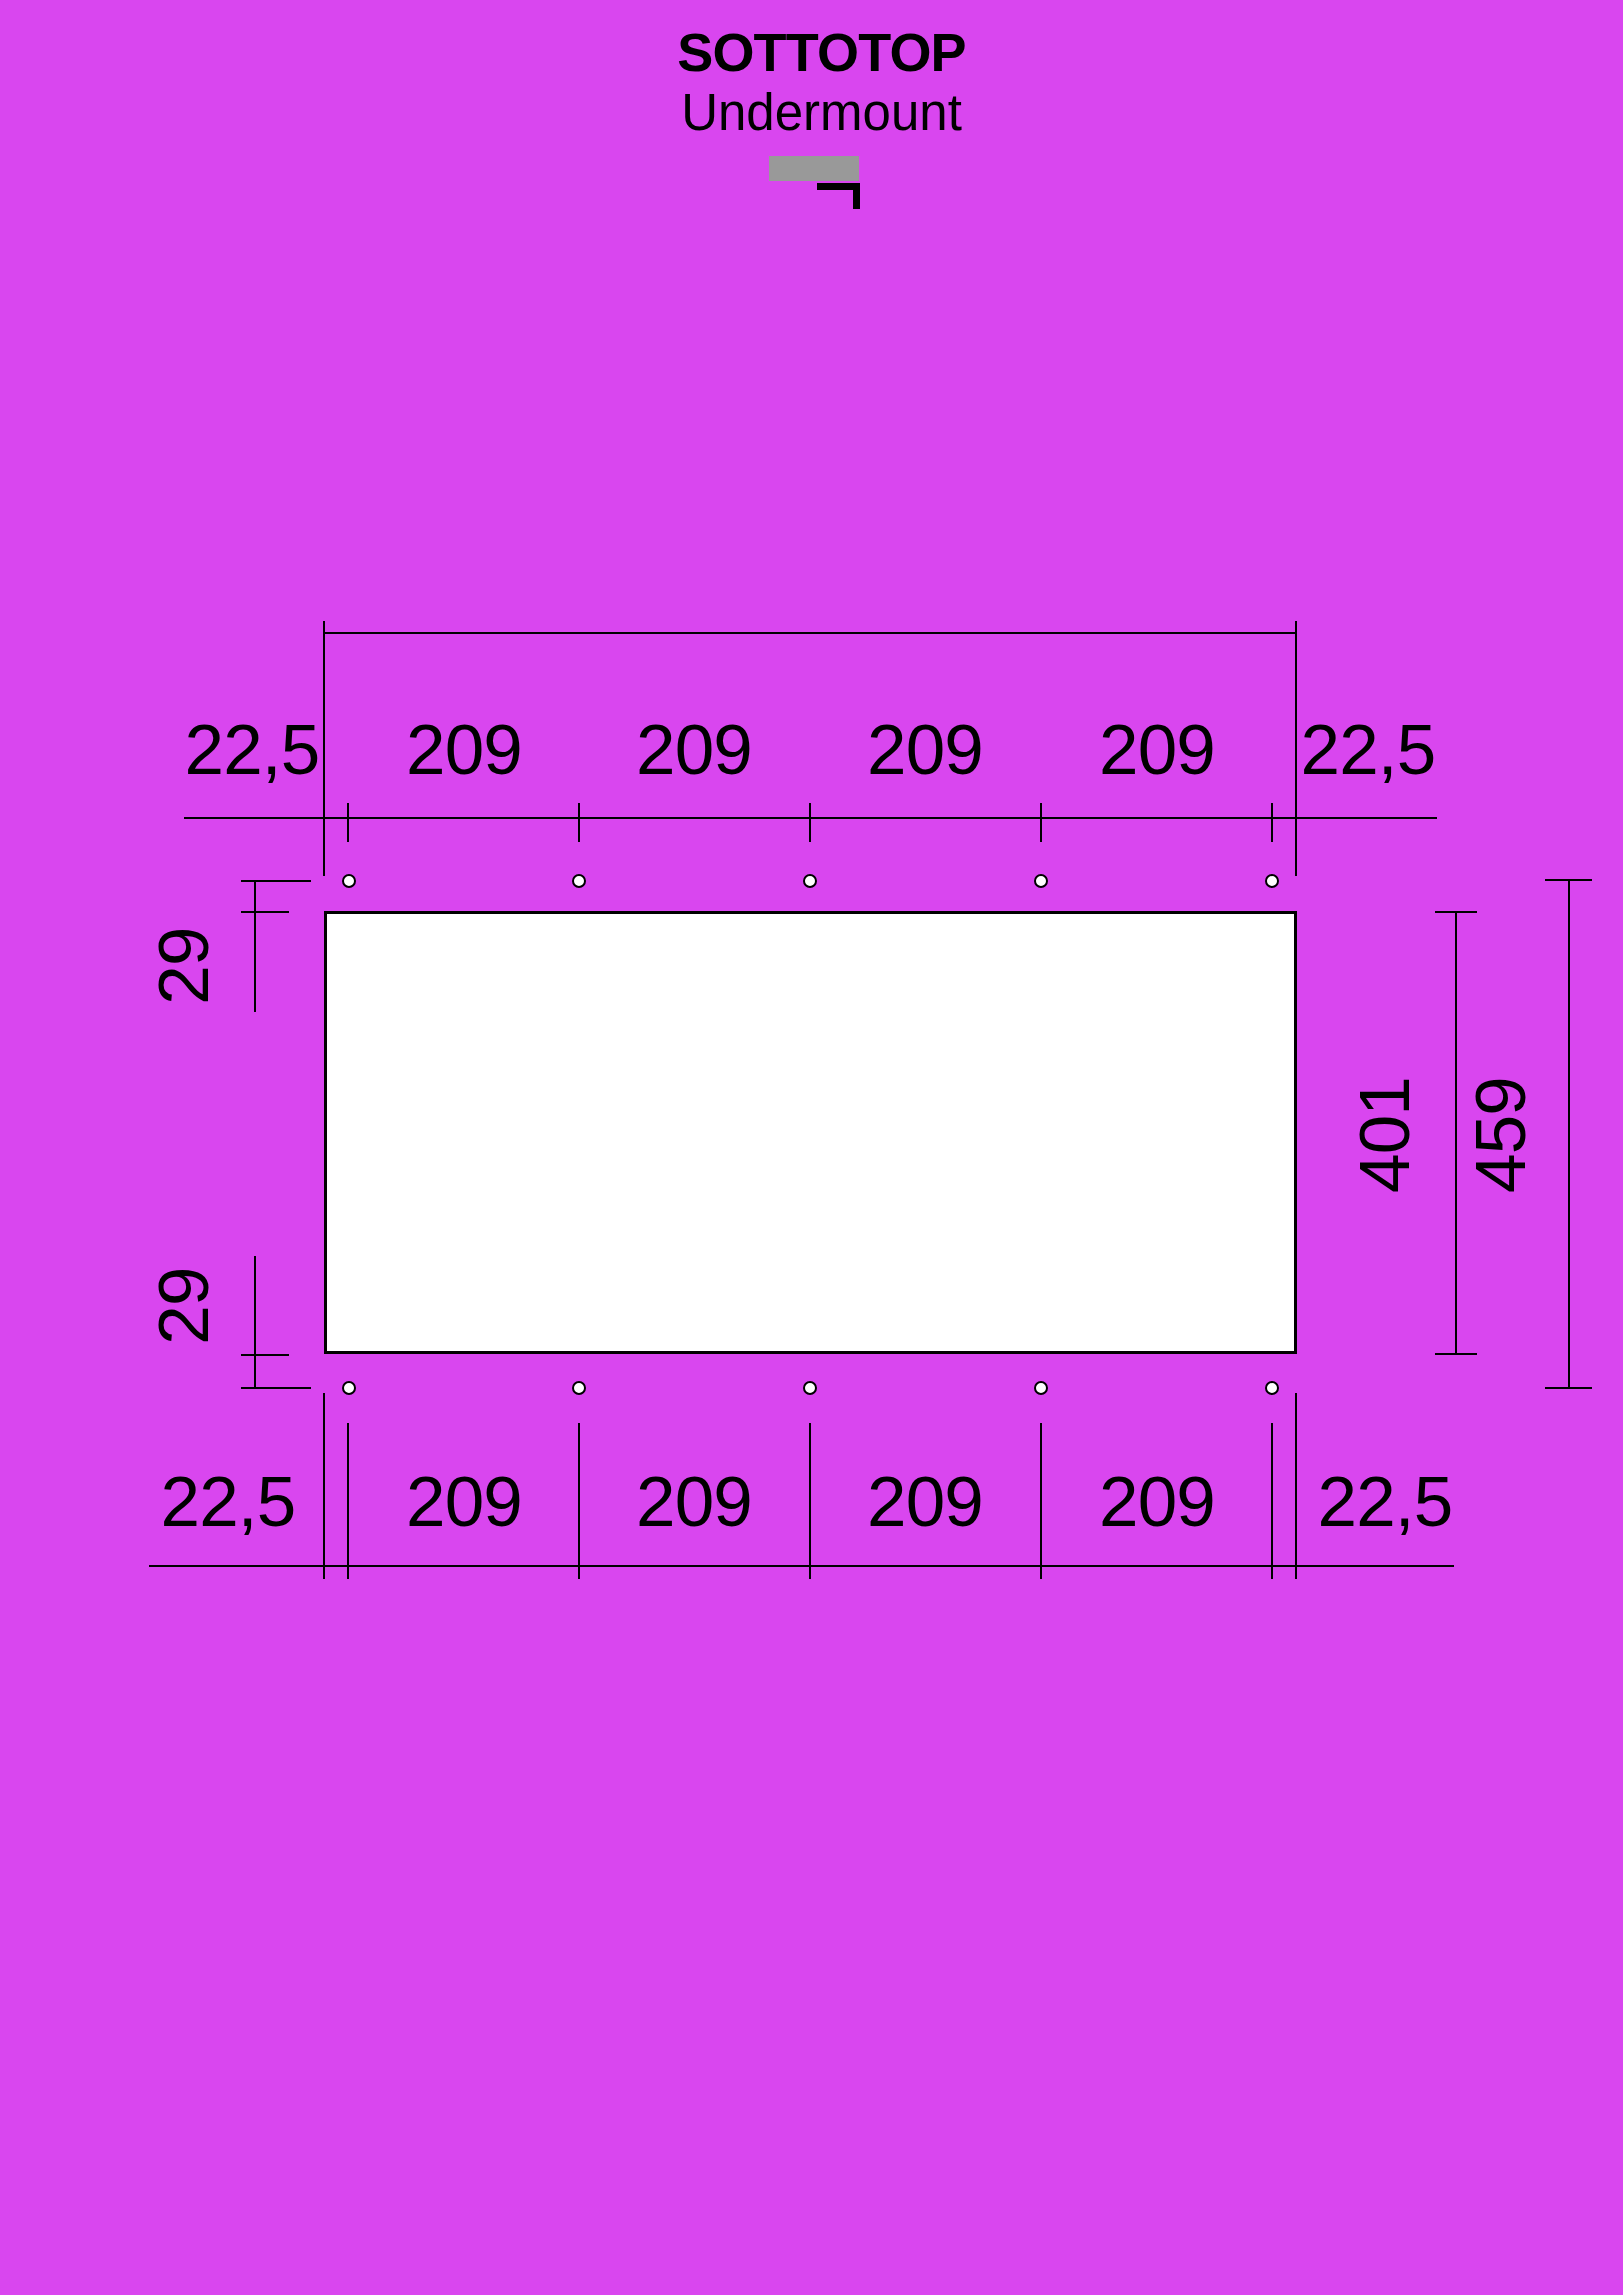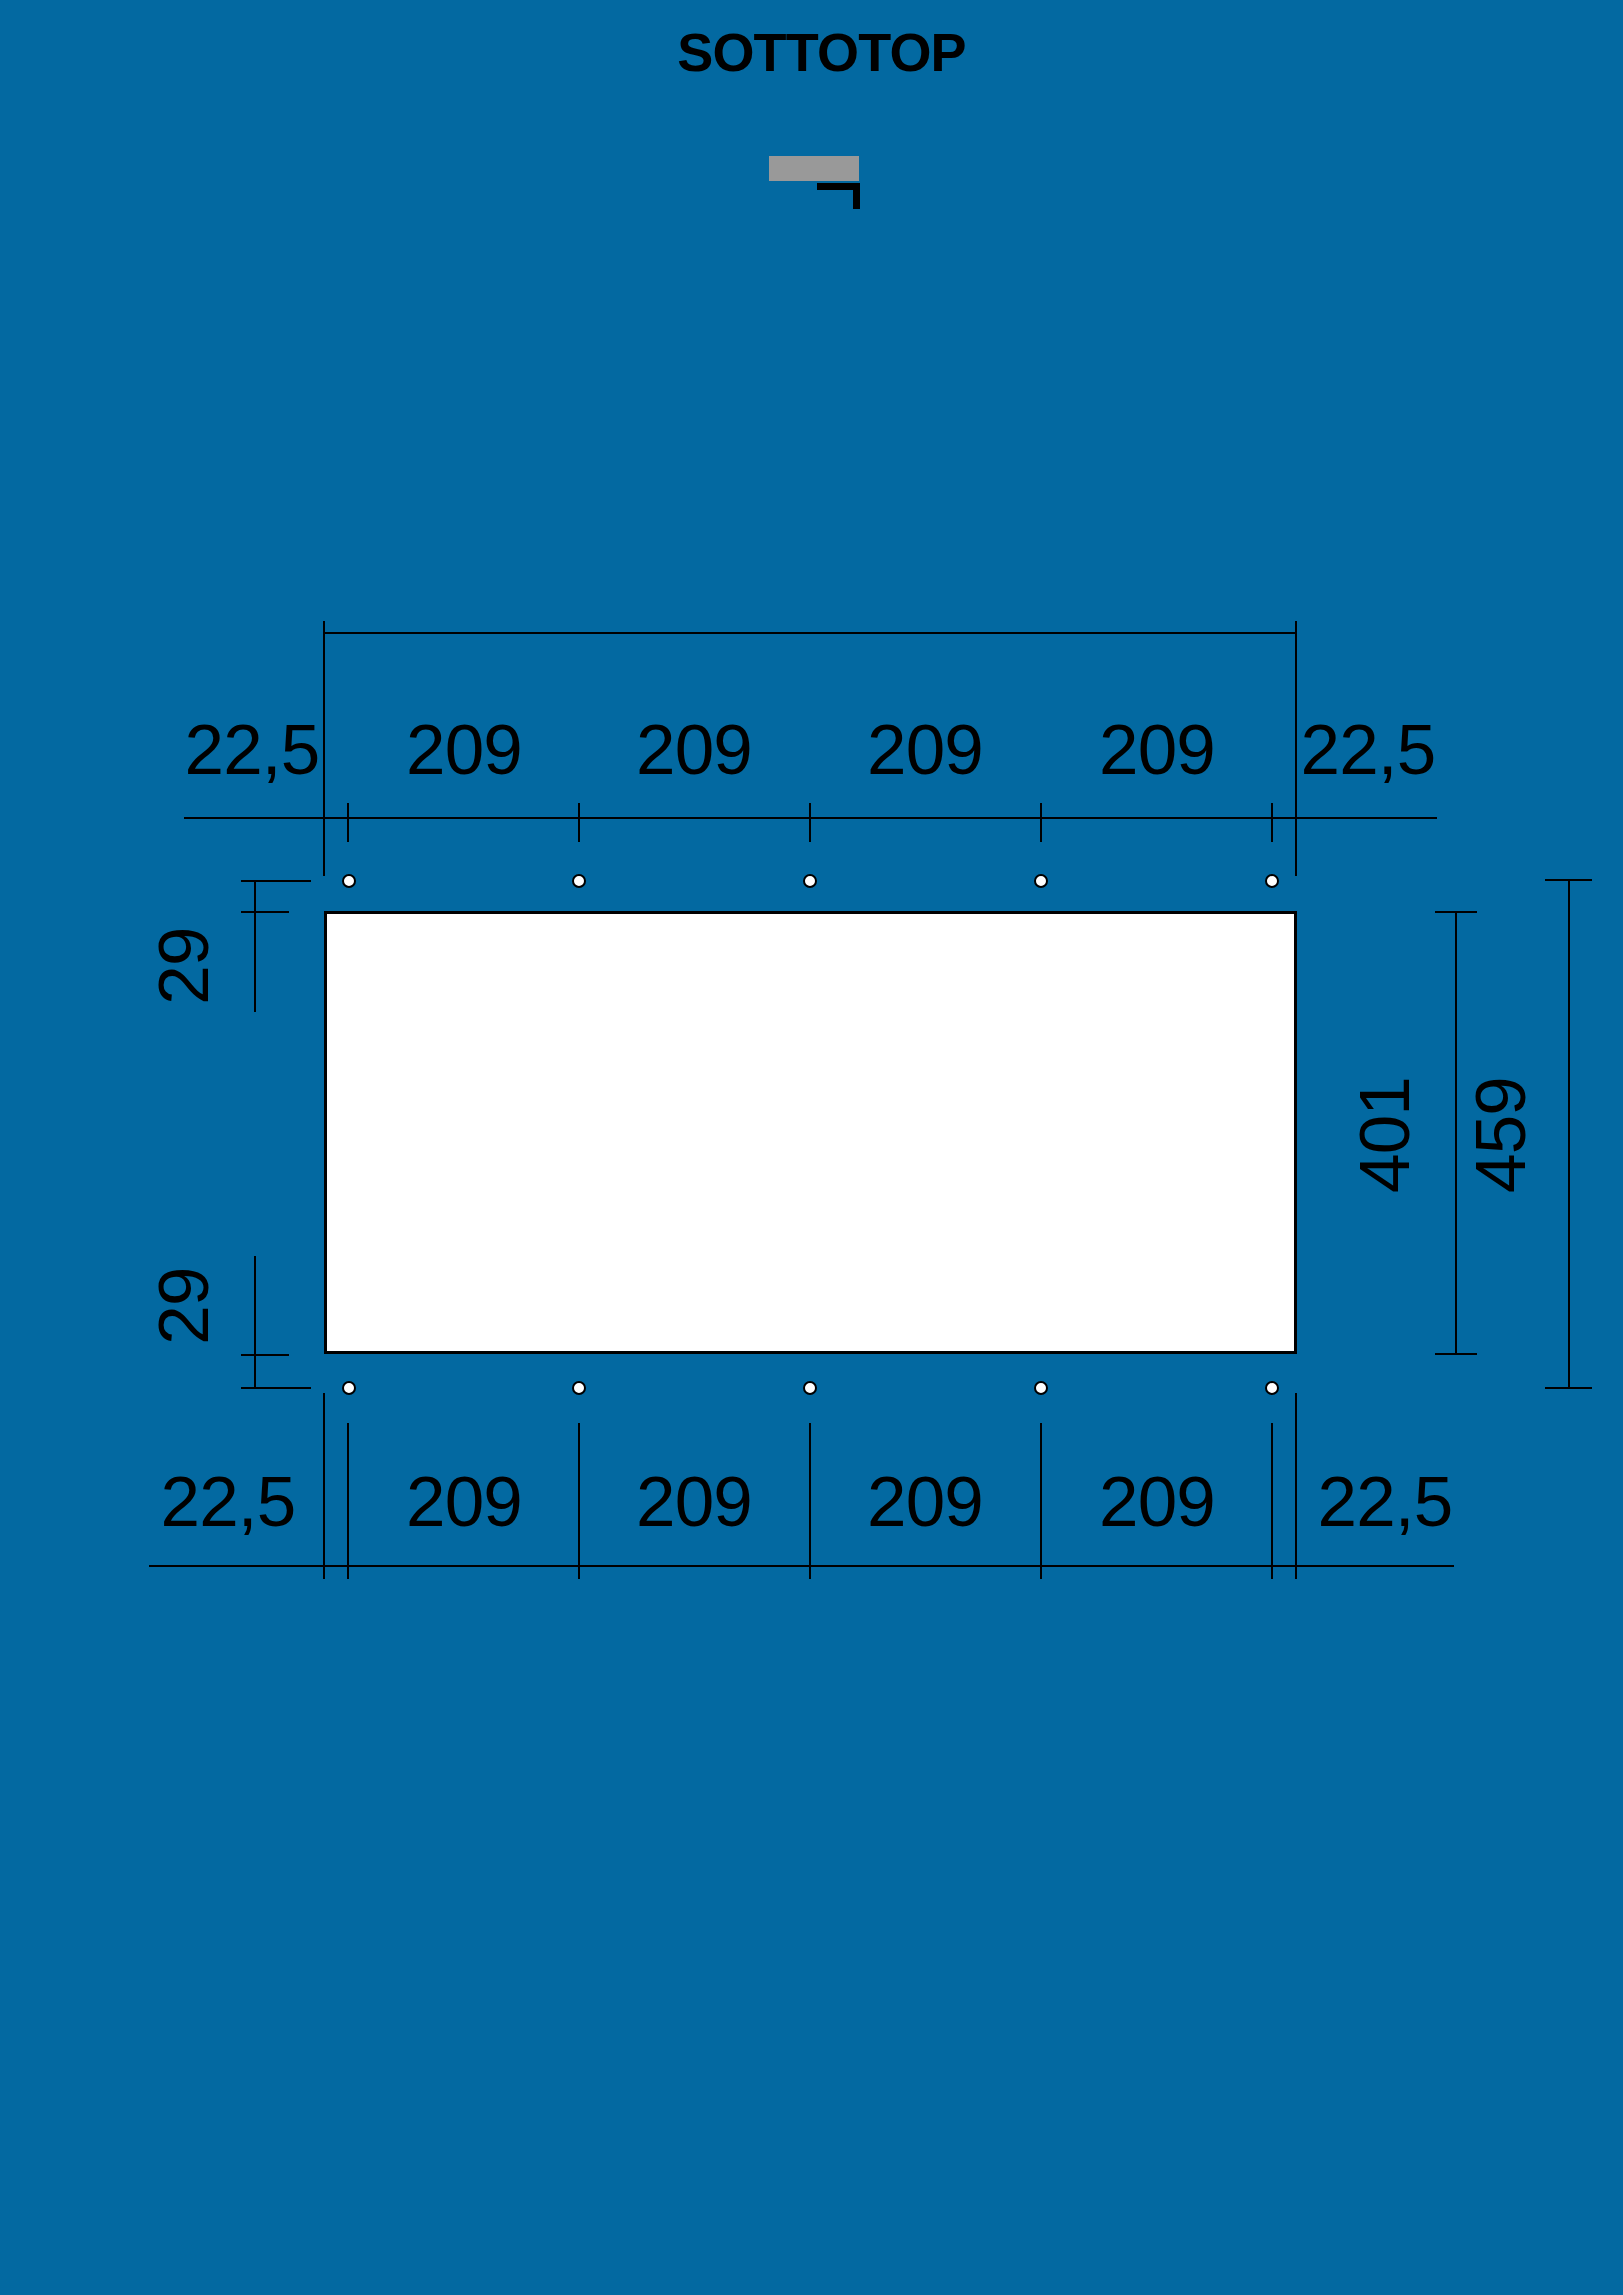"SOTTOTOP" .sheet { background: #0369a1 -> #d946ef }
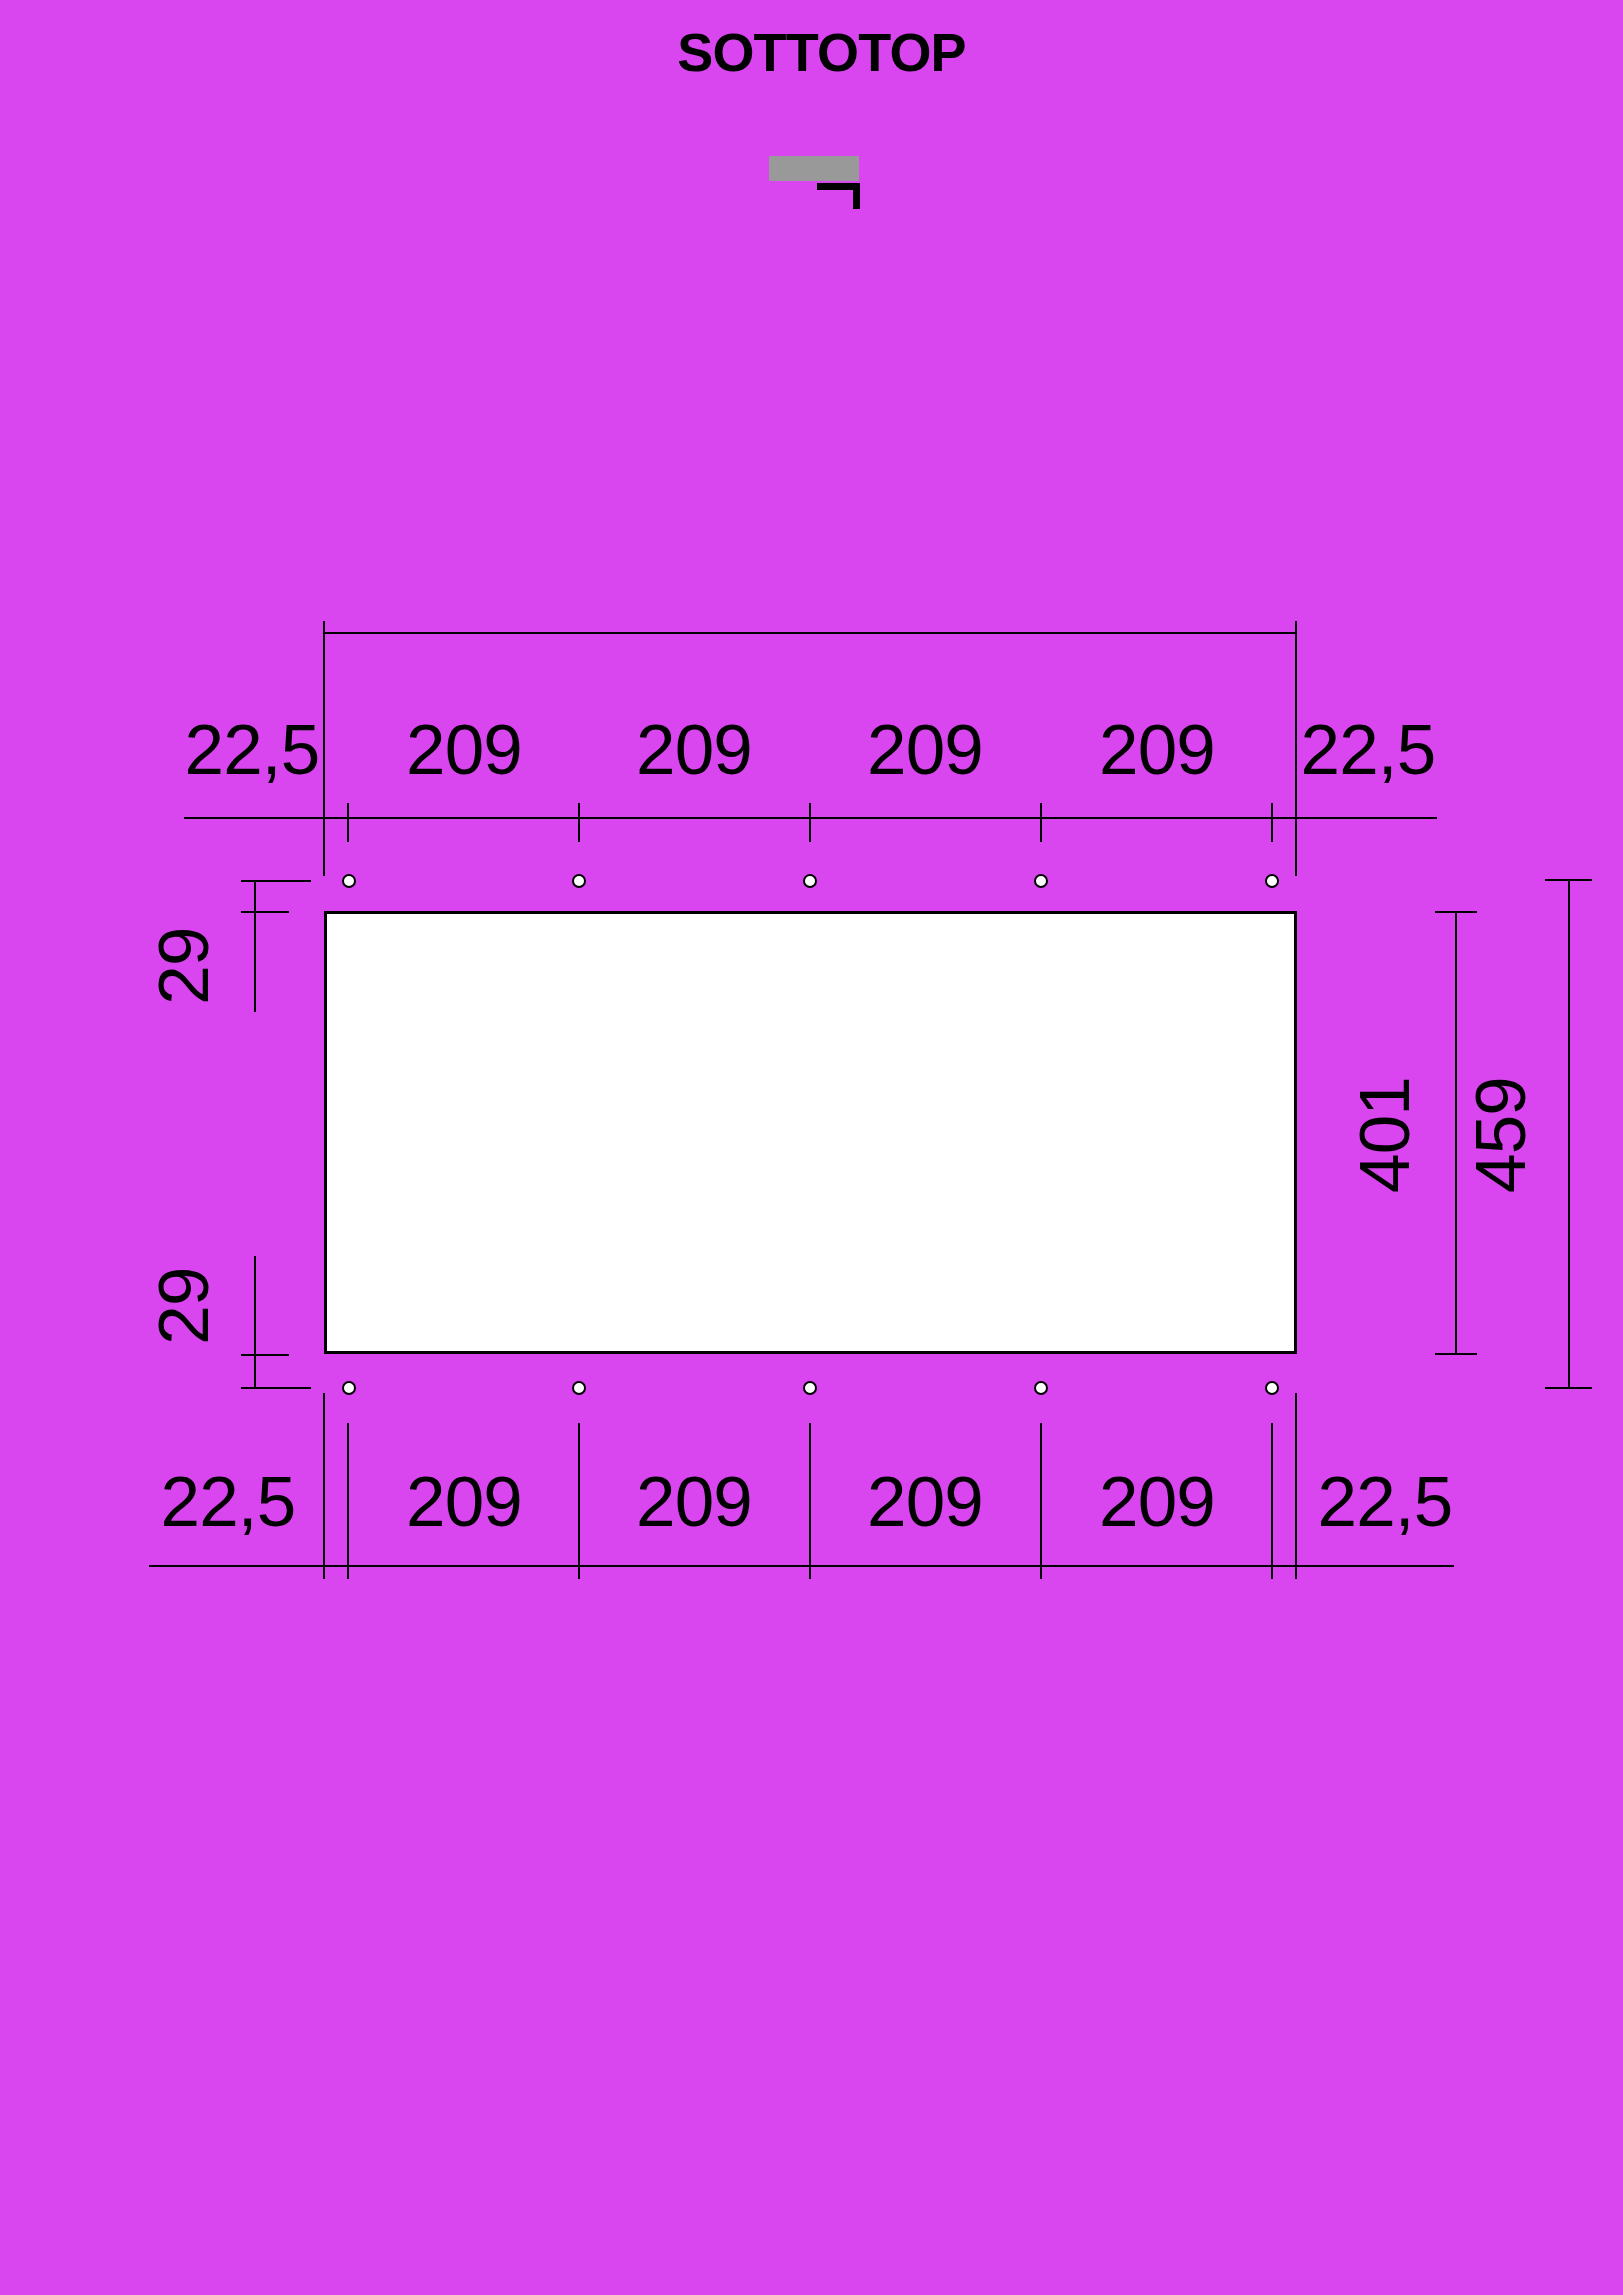"Undermount" div.lbl { html: none -> <div>Undermount</div> }
